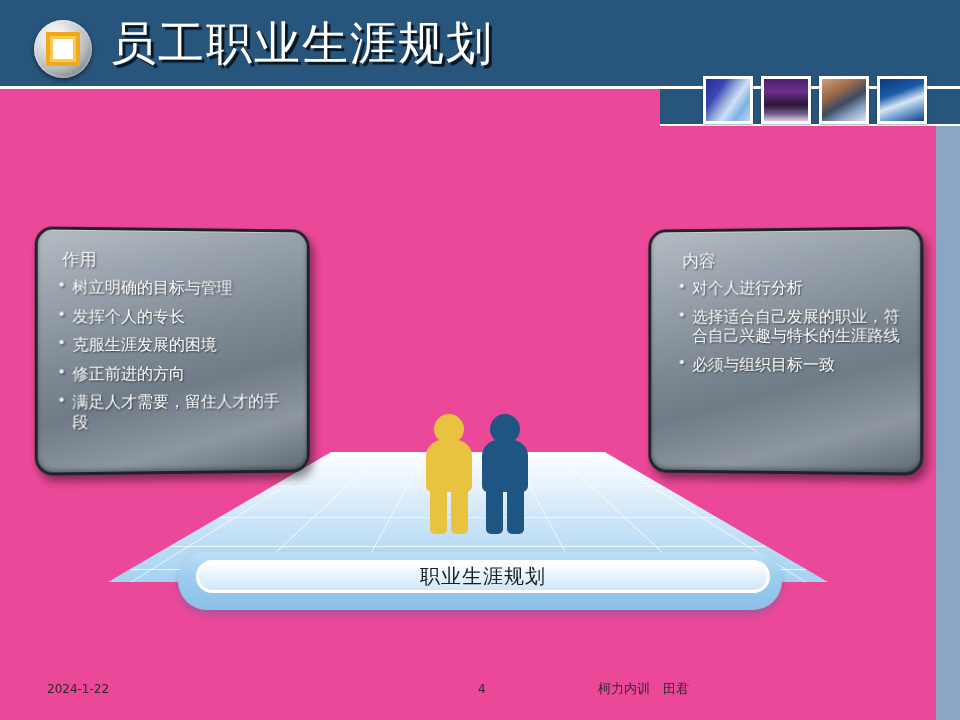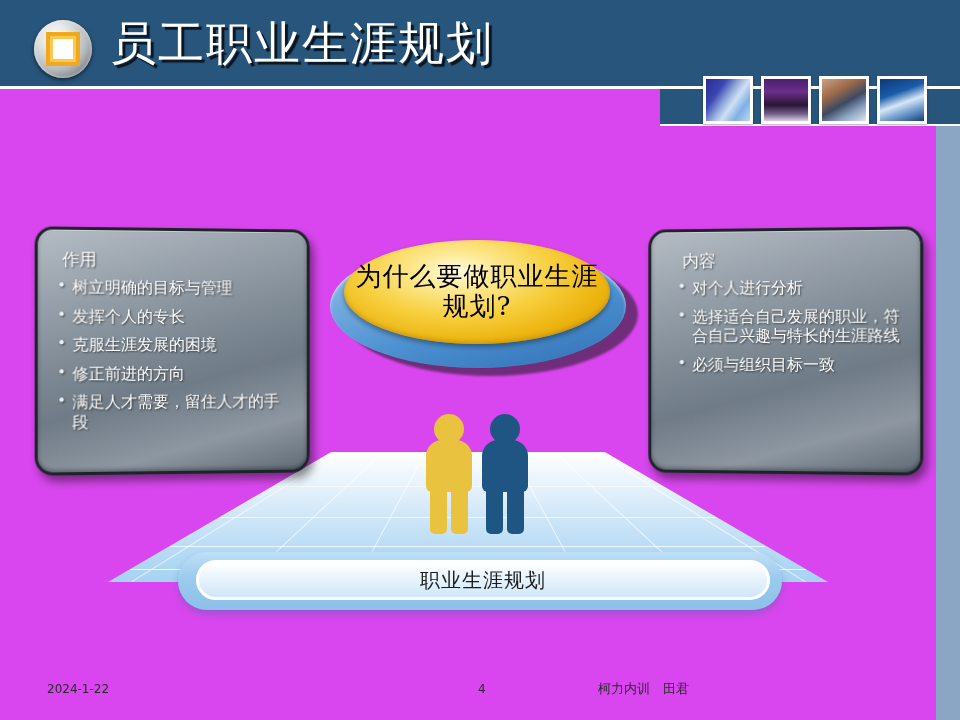"员工职业生涯规划" .slide { background: #d946ef -> #ec4899 }
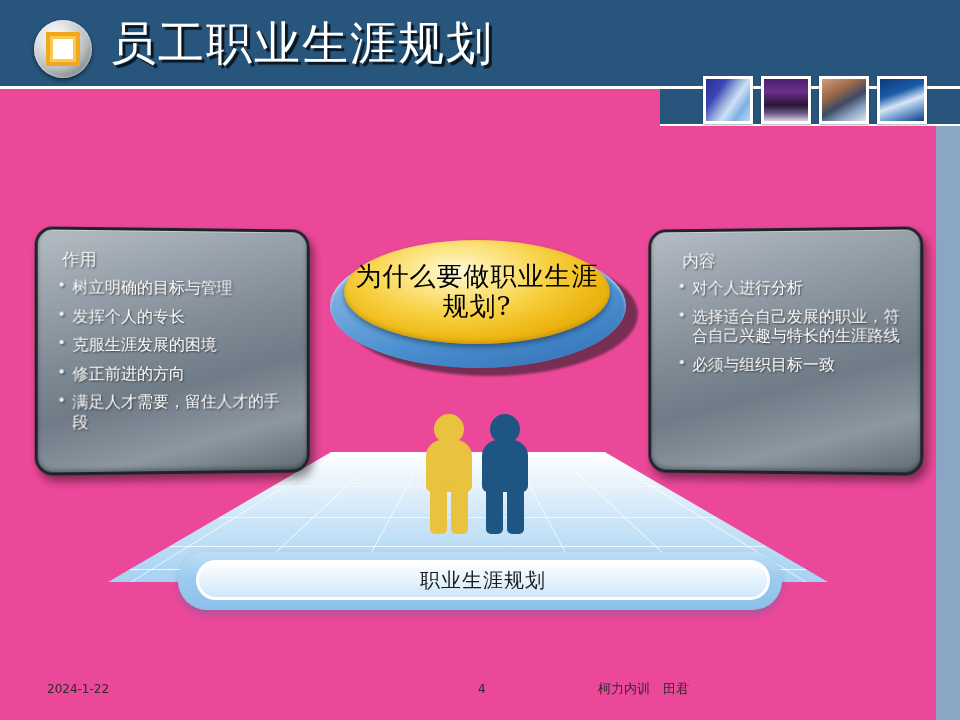"为什么要做职业生涯规划?" div.ell-wrap { html: <div> <div></div> <div></div> <div></div> <div>为什么要做职业生涯规划?</div> </div> -> none }
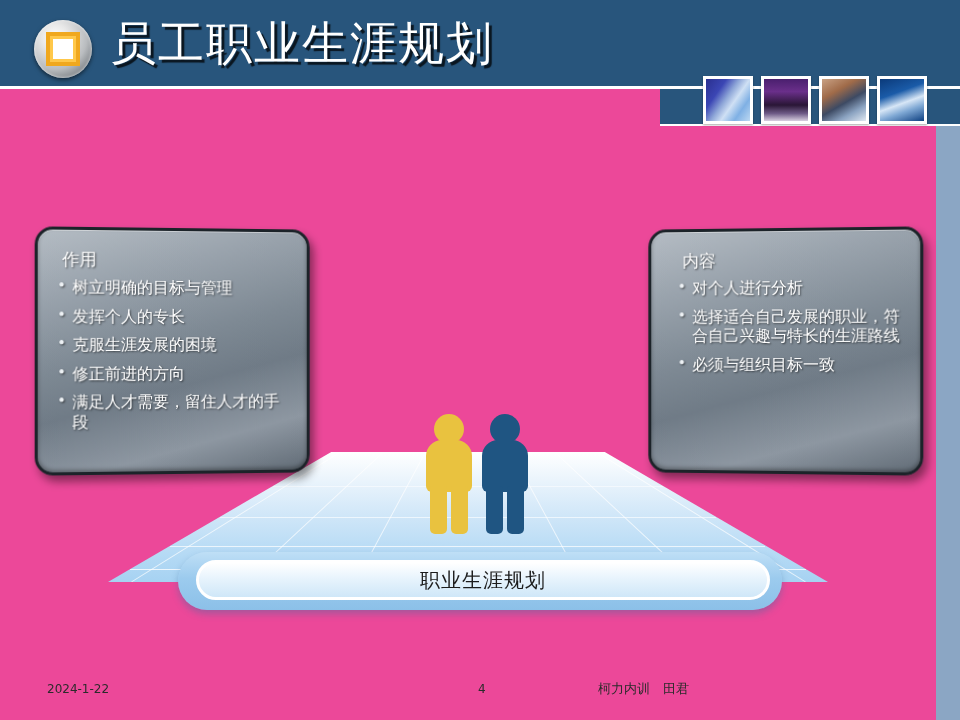"职业生涯规划" .pill-in { height: 40px -> 33px }
